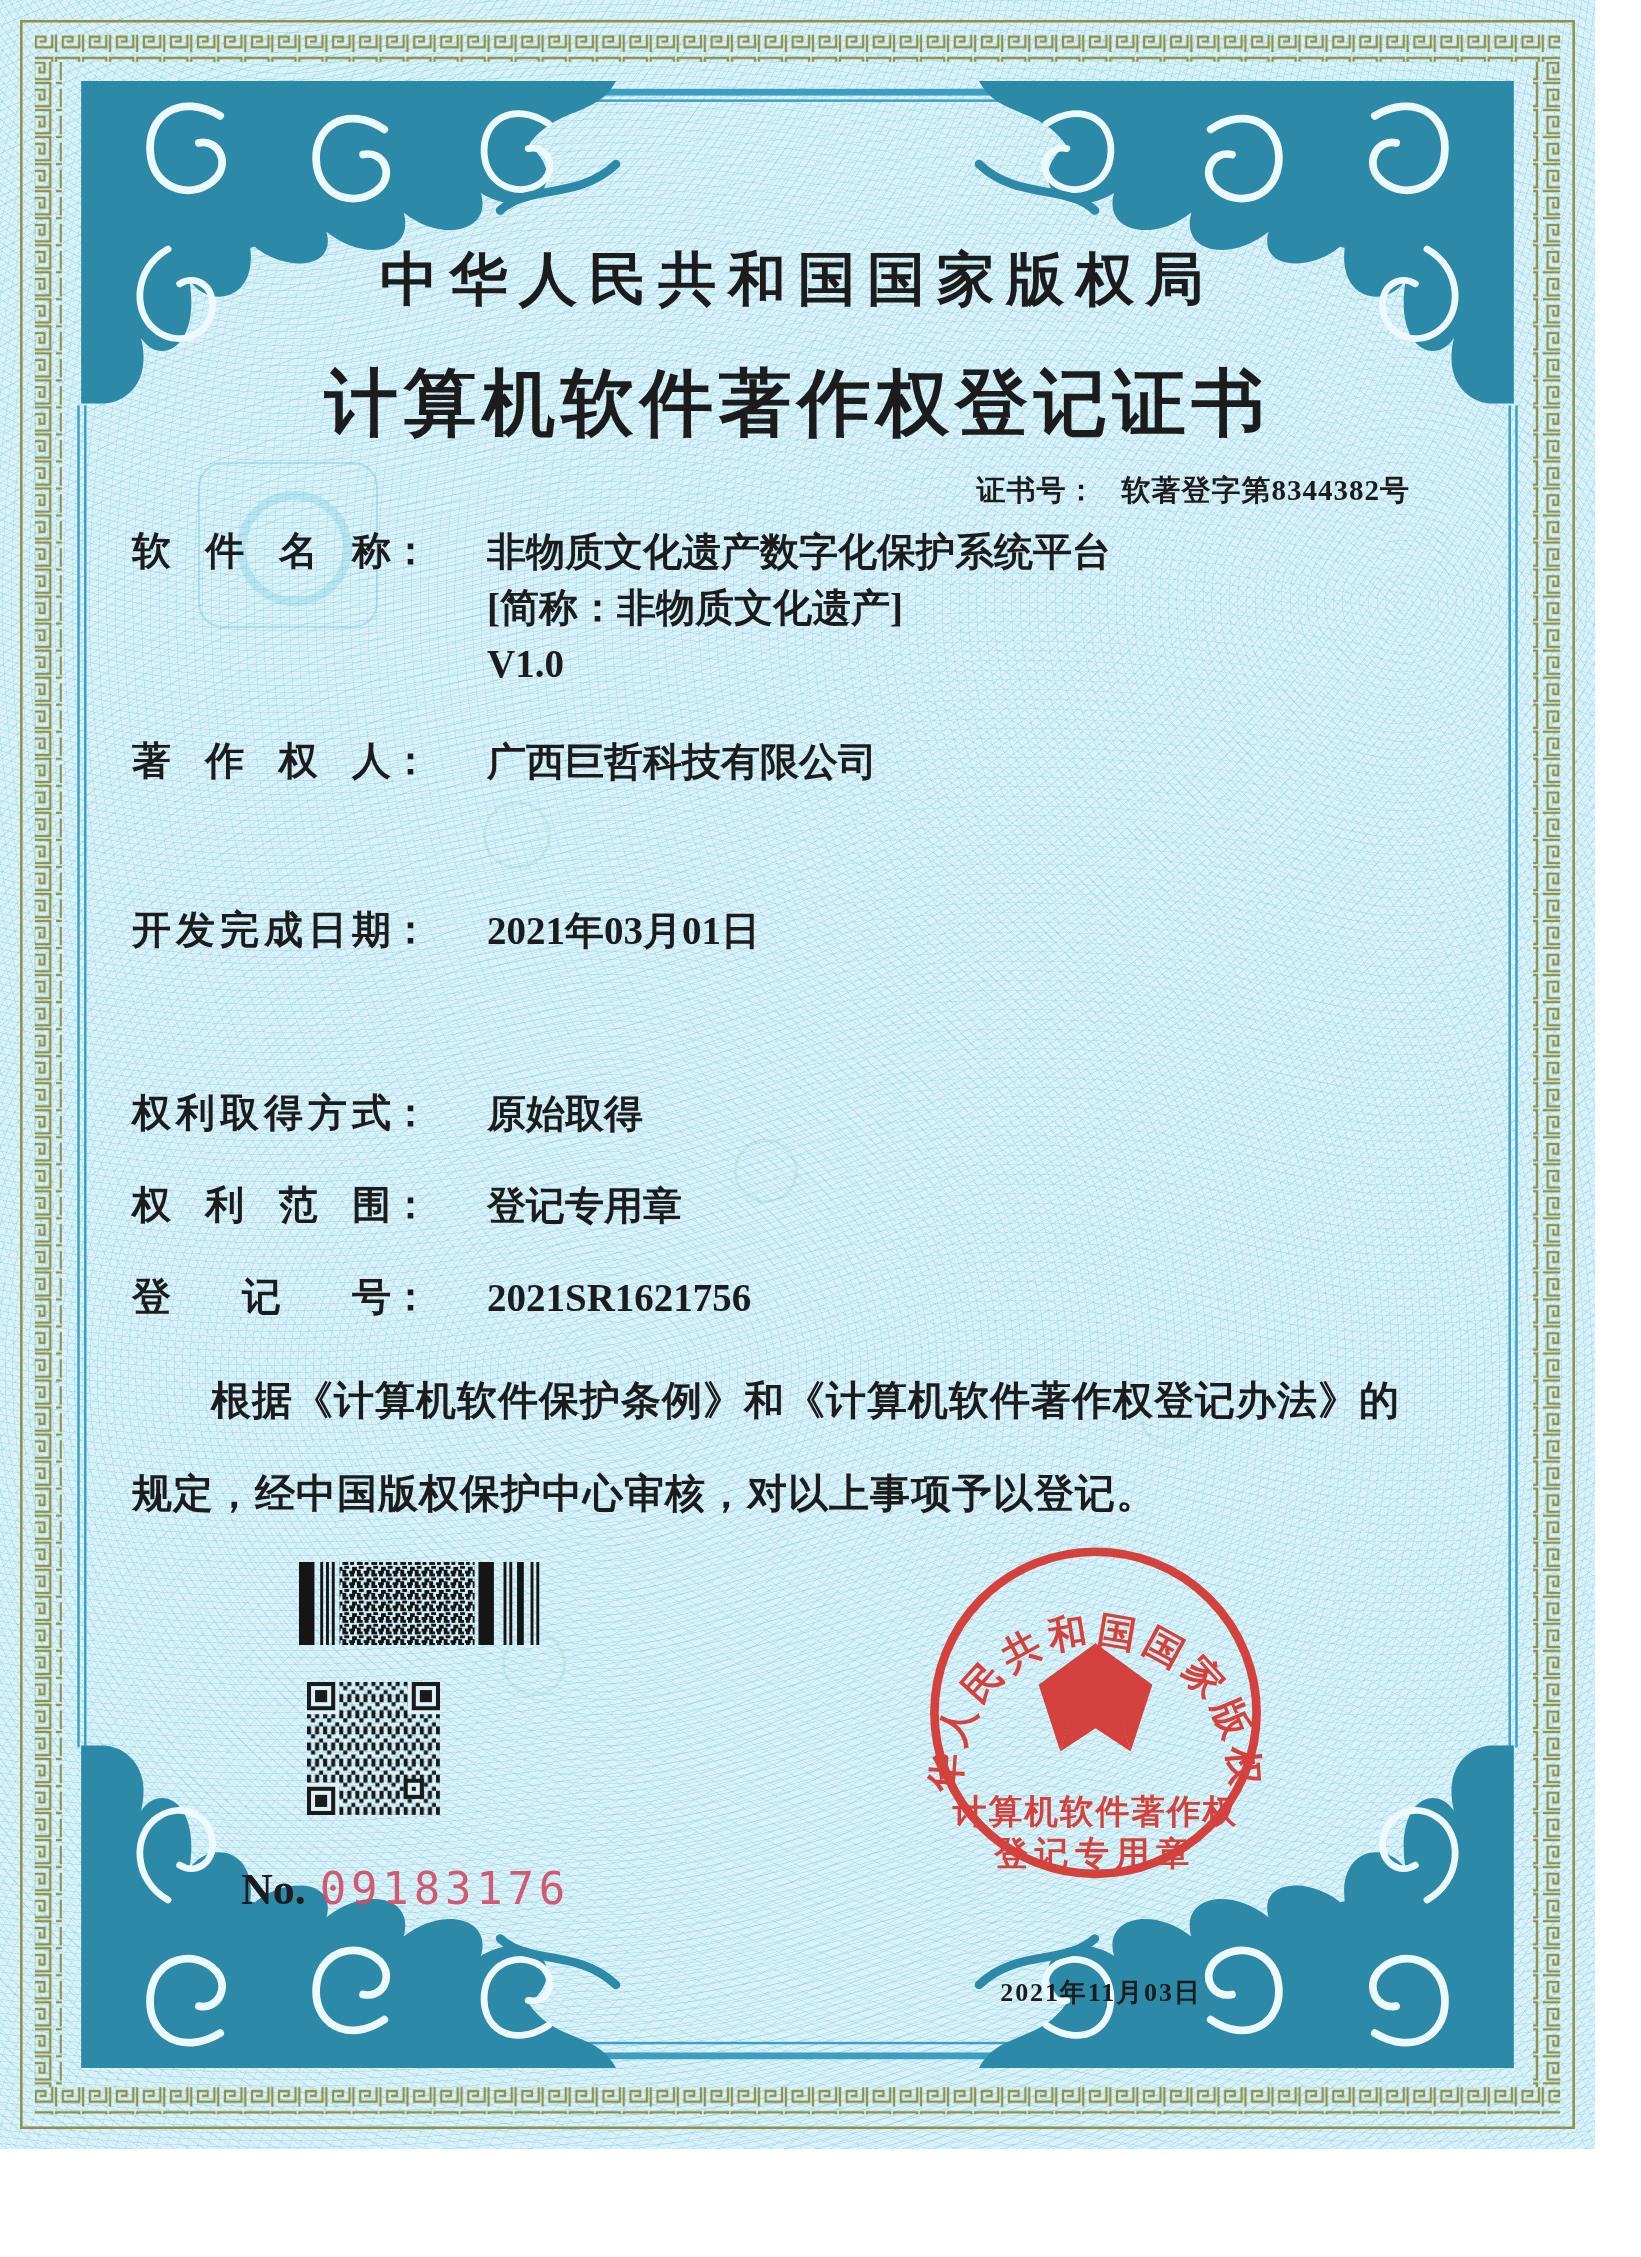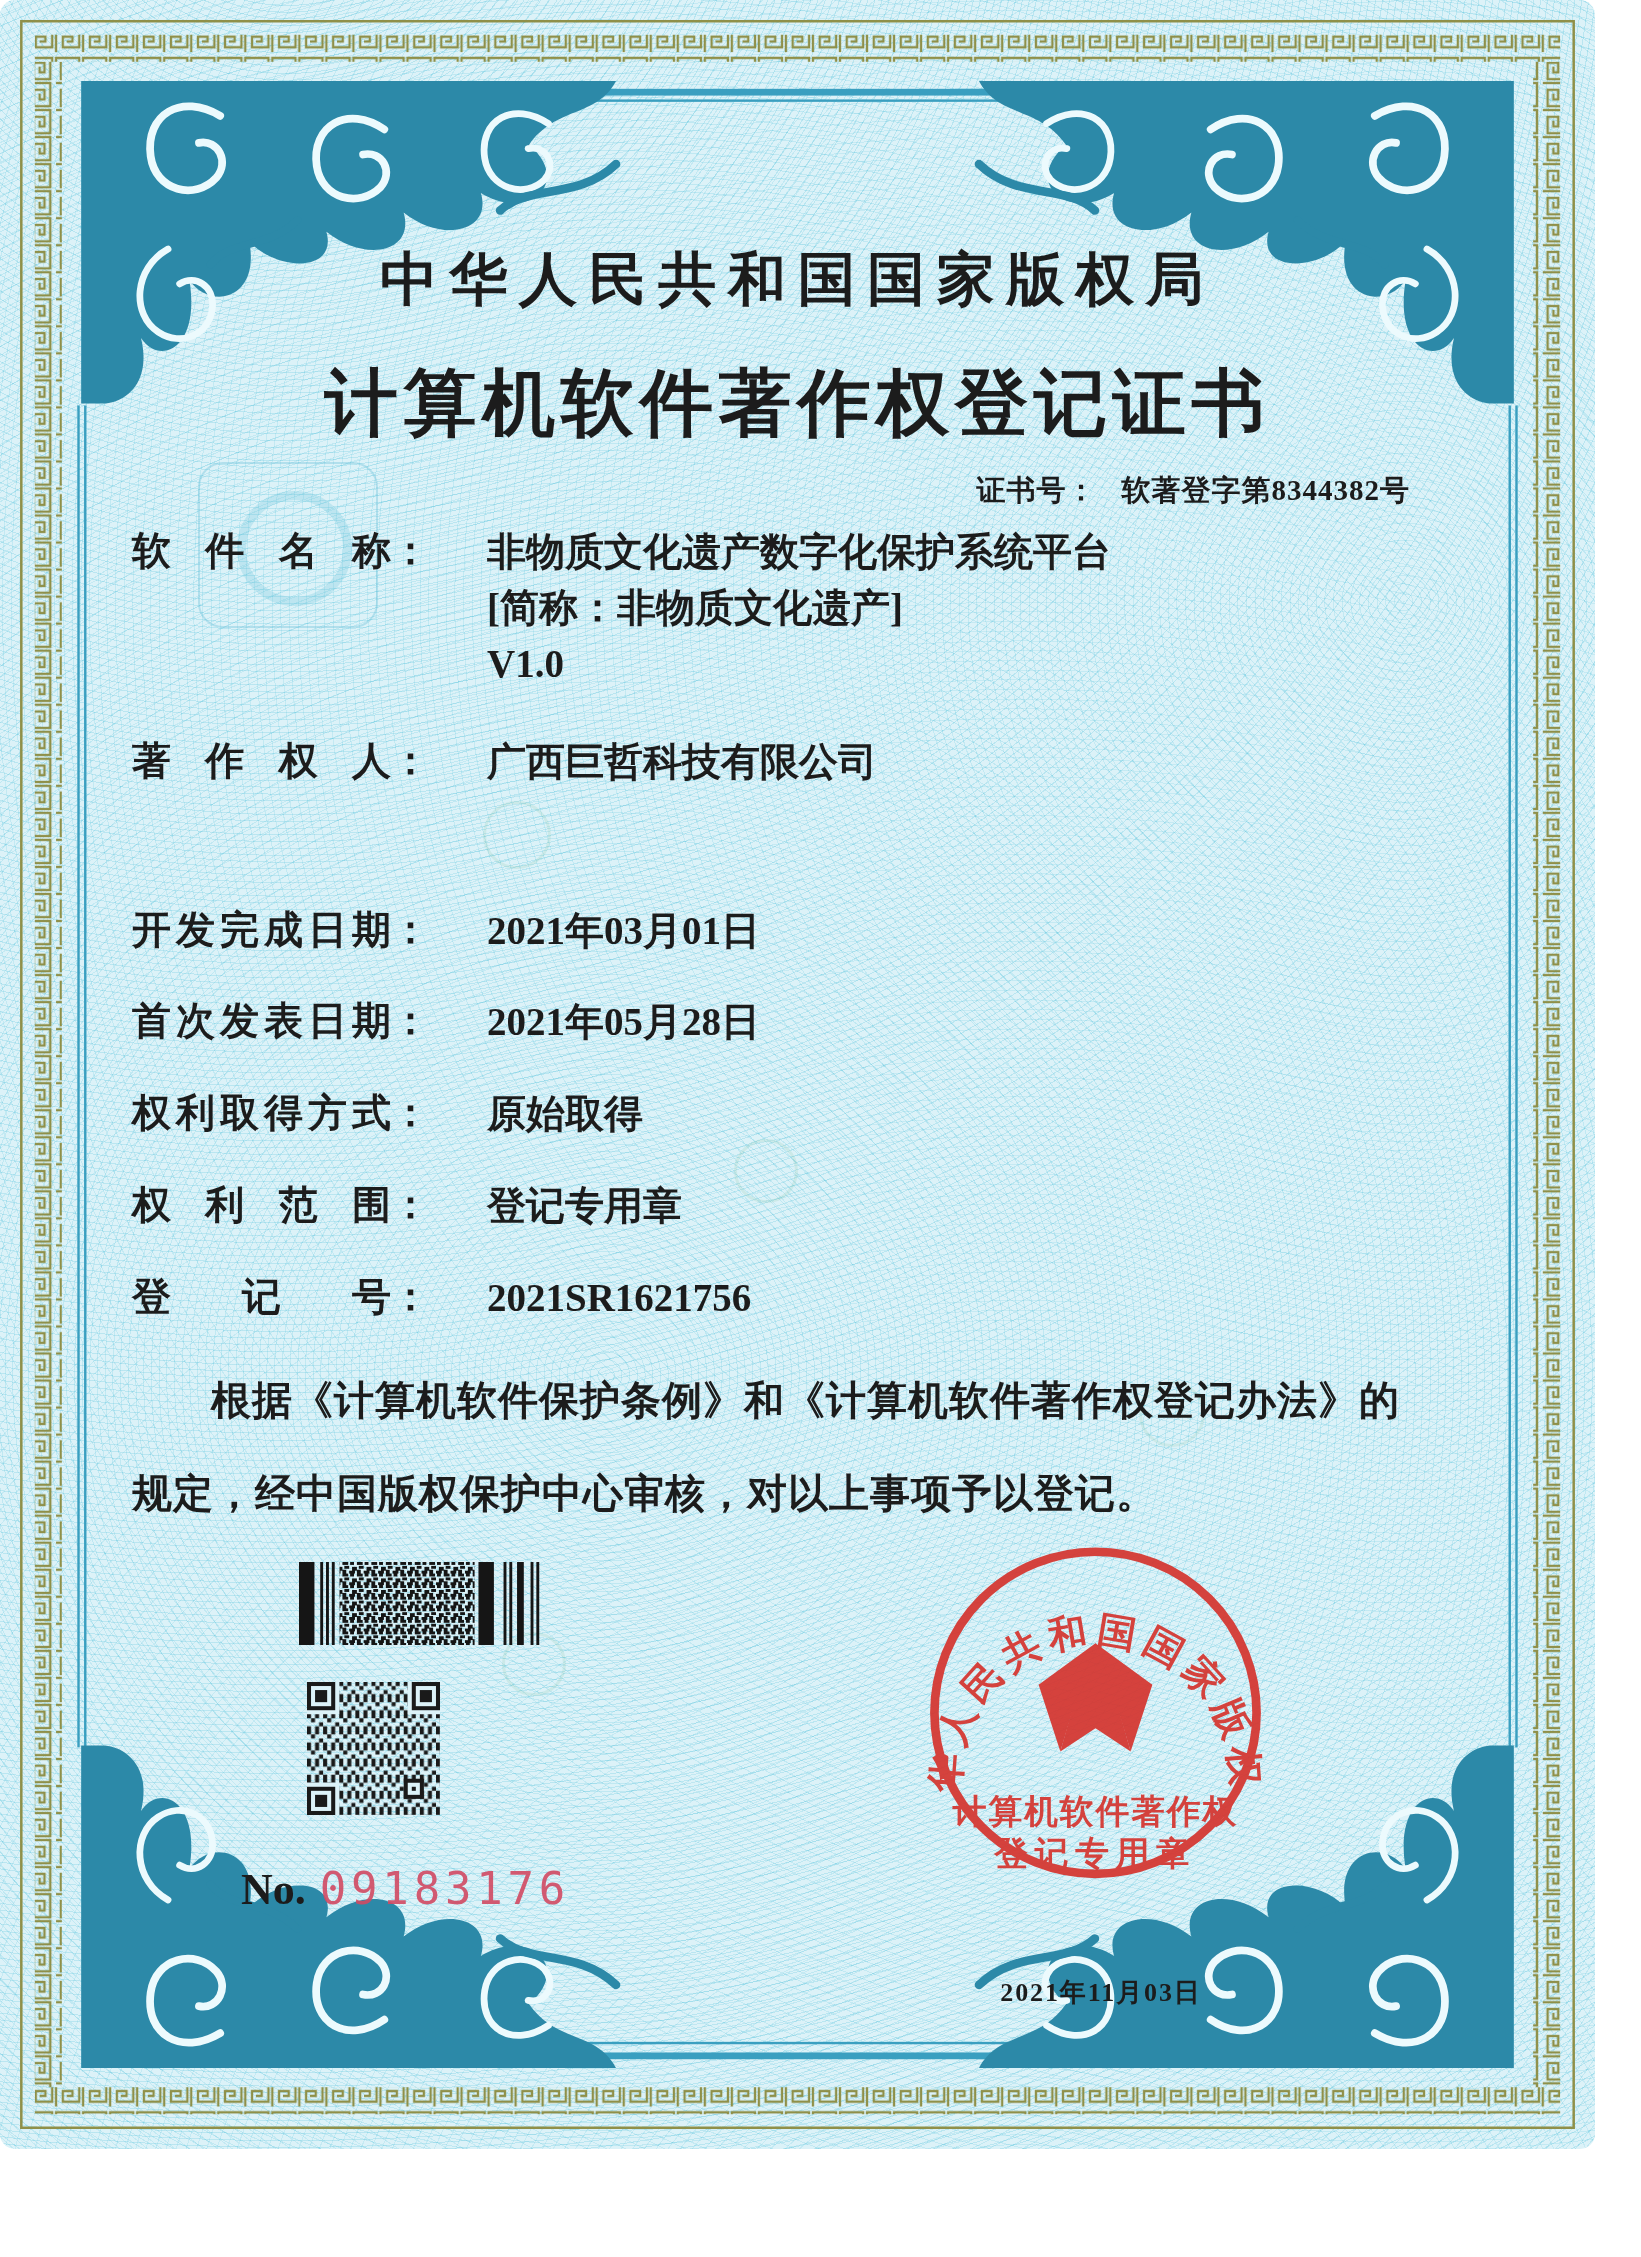"中华人民共和国国家版权局" .paper { border-radius: 15px -> none }
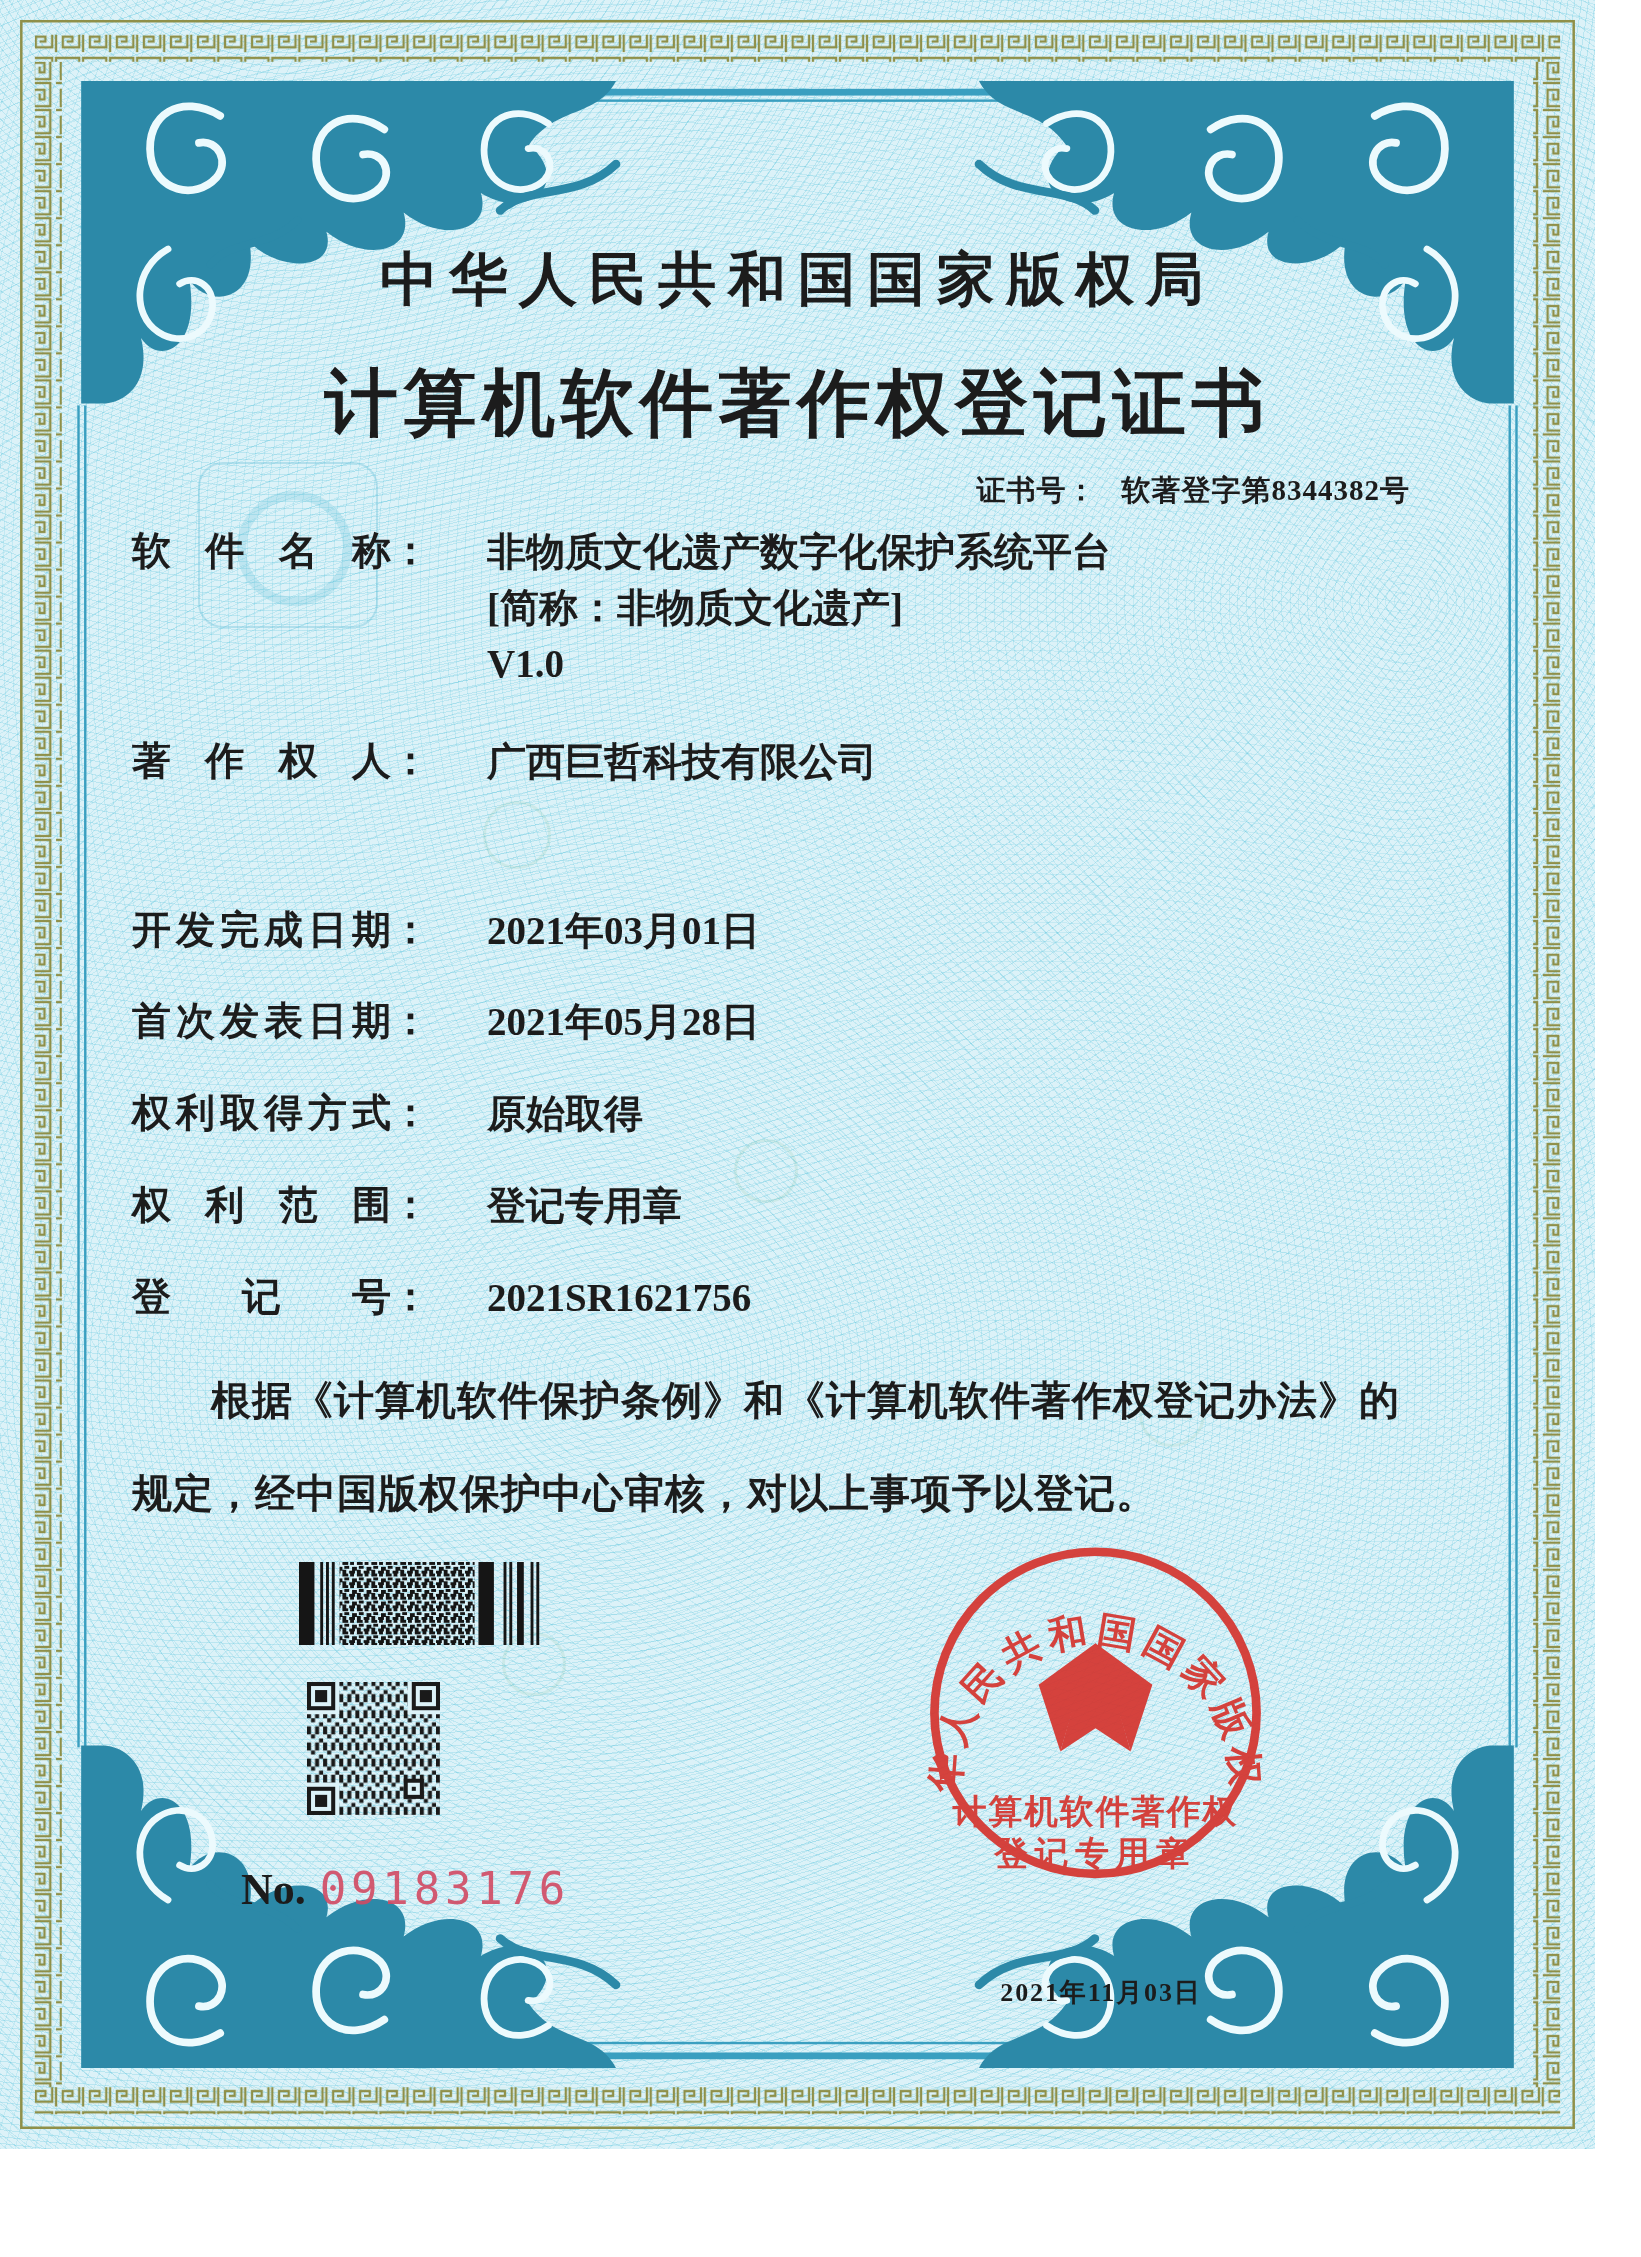"首次发表日期：" div.txt { html: <div> <span>首次发表日期</span><span>：</span> <span>2021年05月28日</span> </div> -> none }
